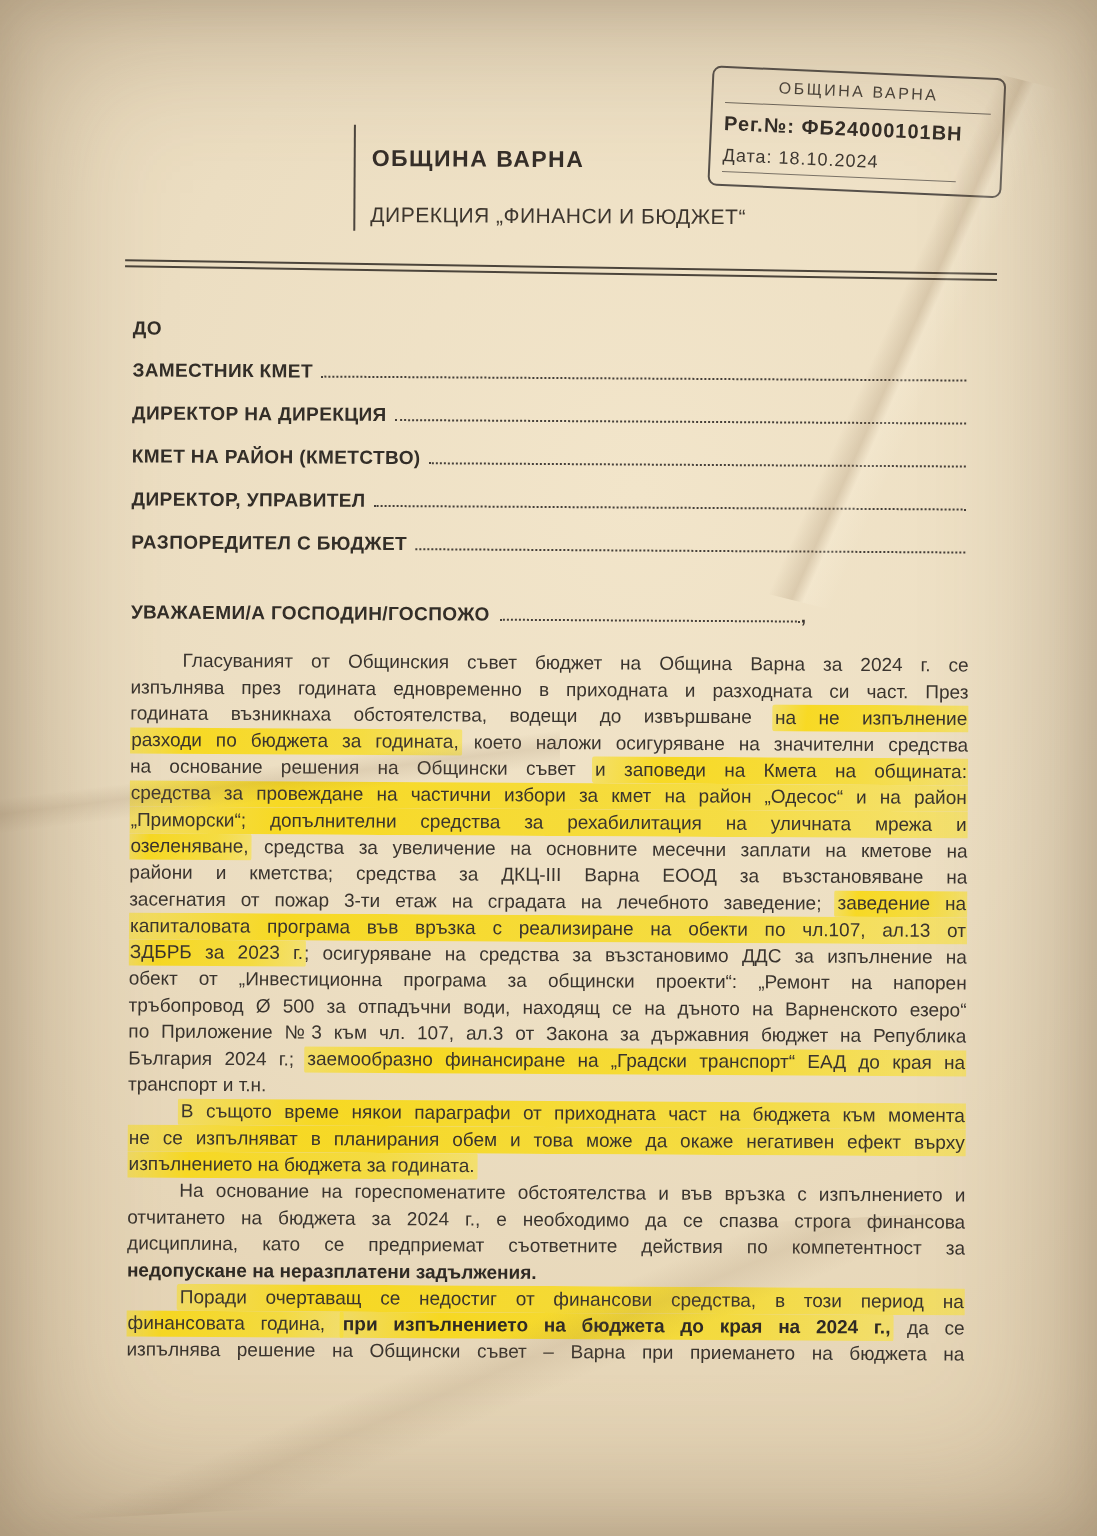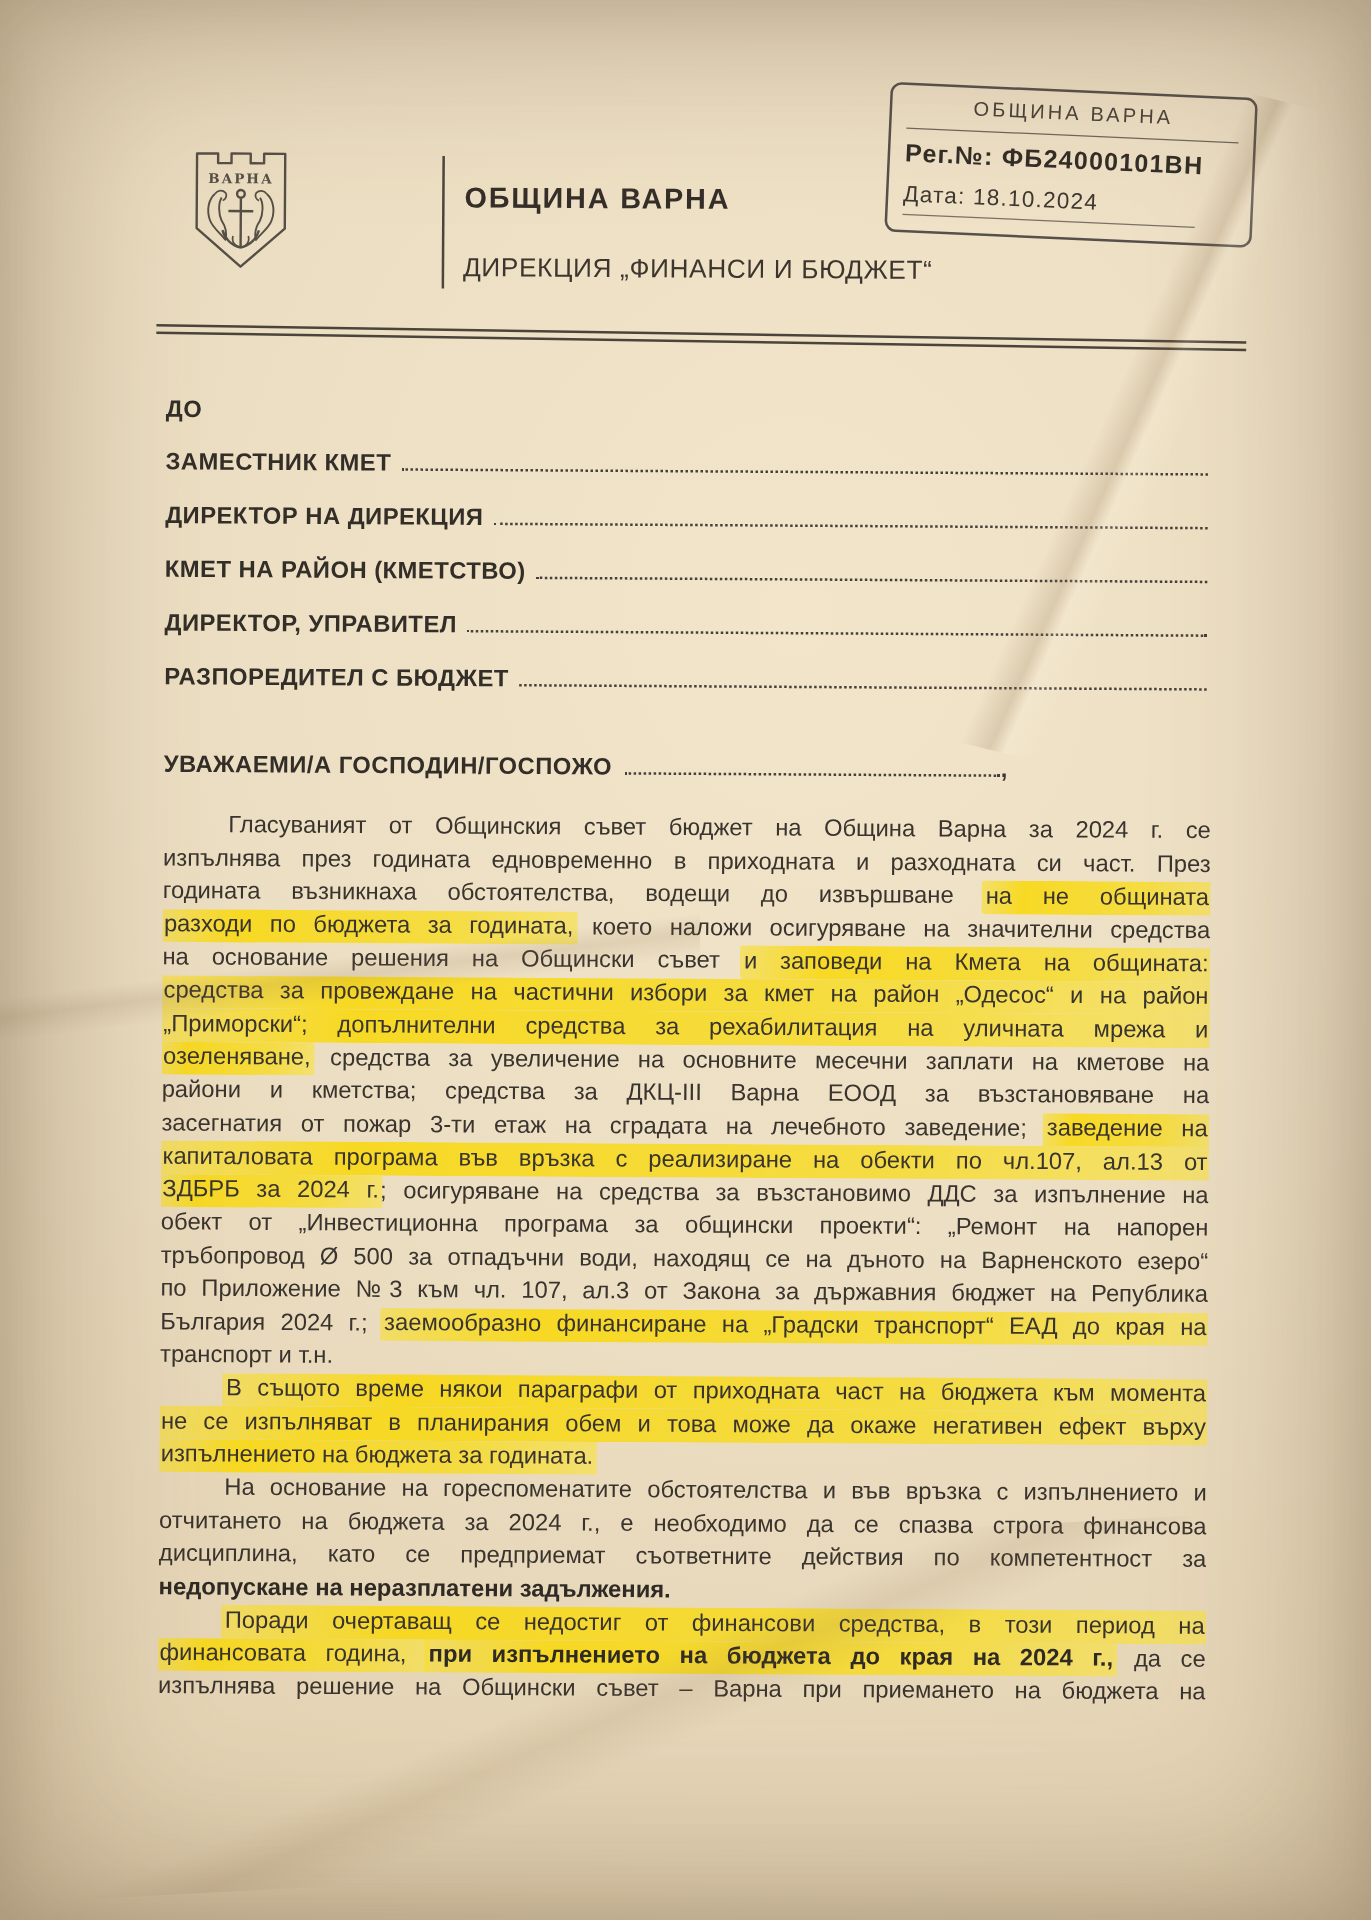"ВАРНА" div.emblem { html: <div> <svg> <path></path> <text>ВАРНА</text> <circle></circle> <path></path> <path></path> <path></path> <path></path> <path></path> <path></path> <path></path> <path></path> </svg> </div> -> none }
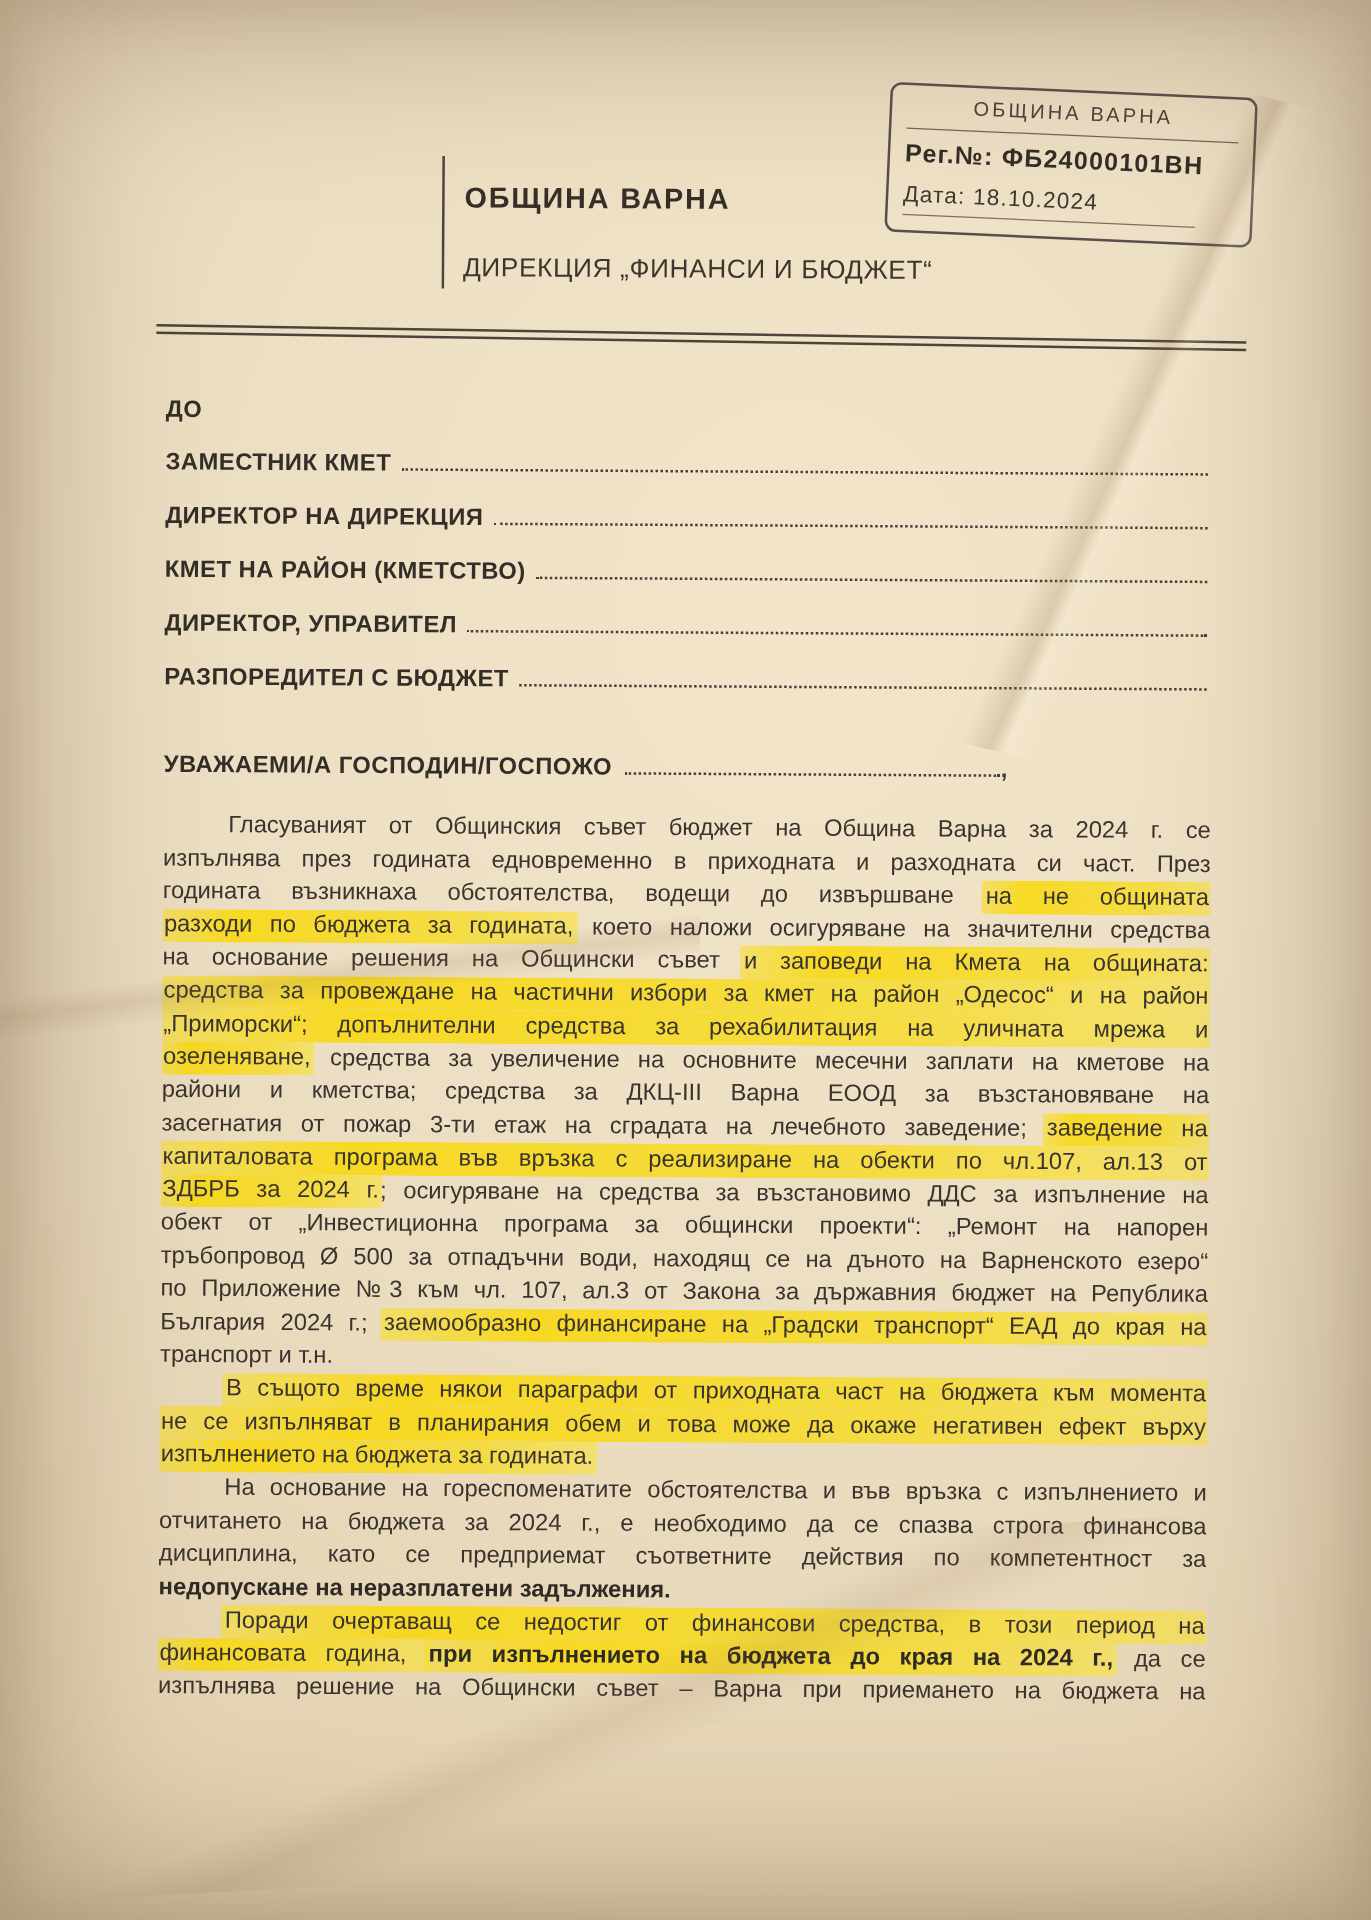"на не общината" span.hl { text: общината -> изпълнение }
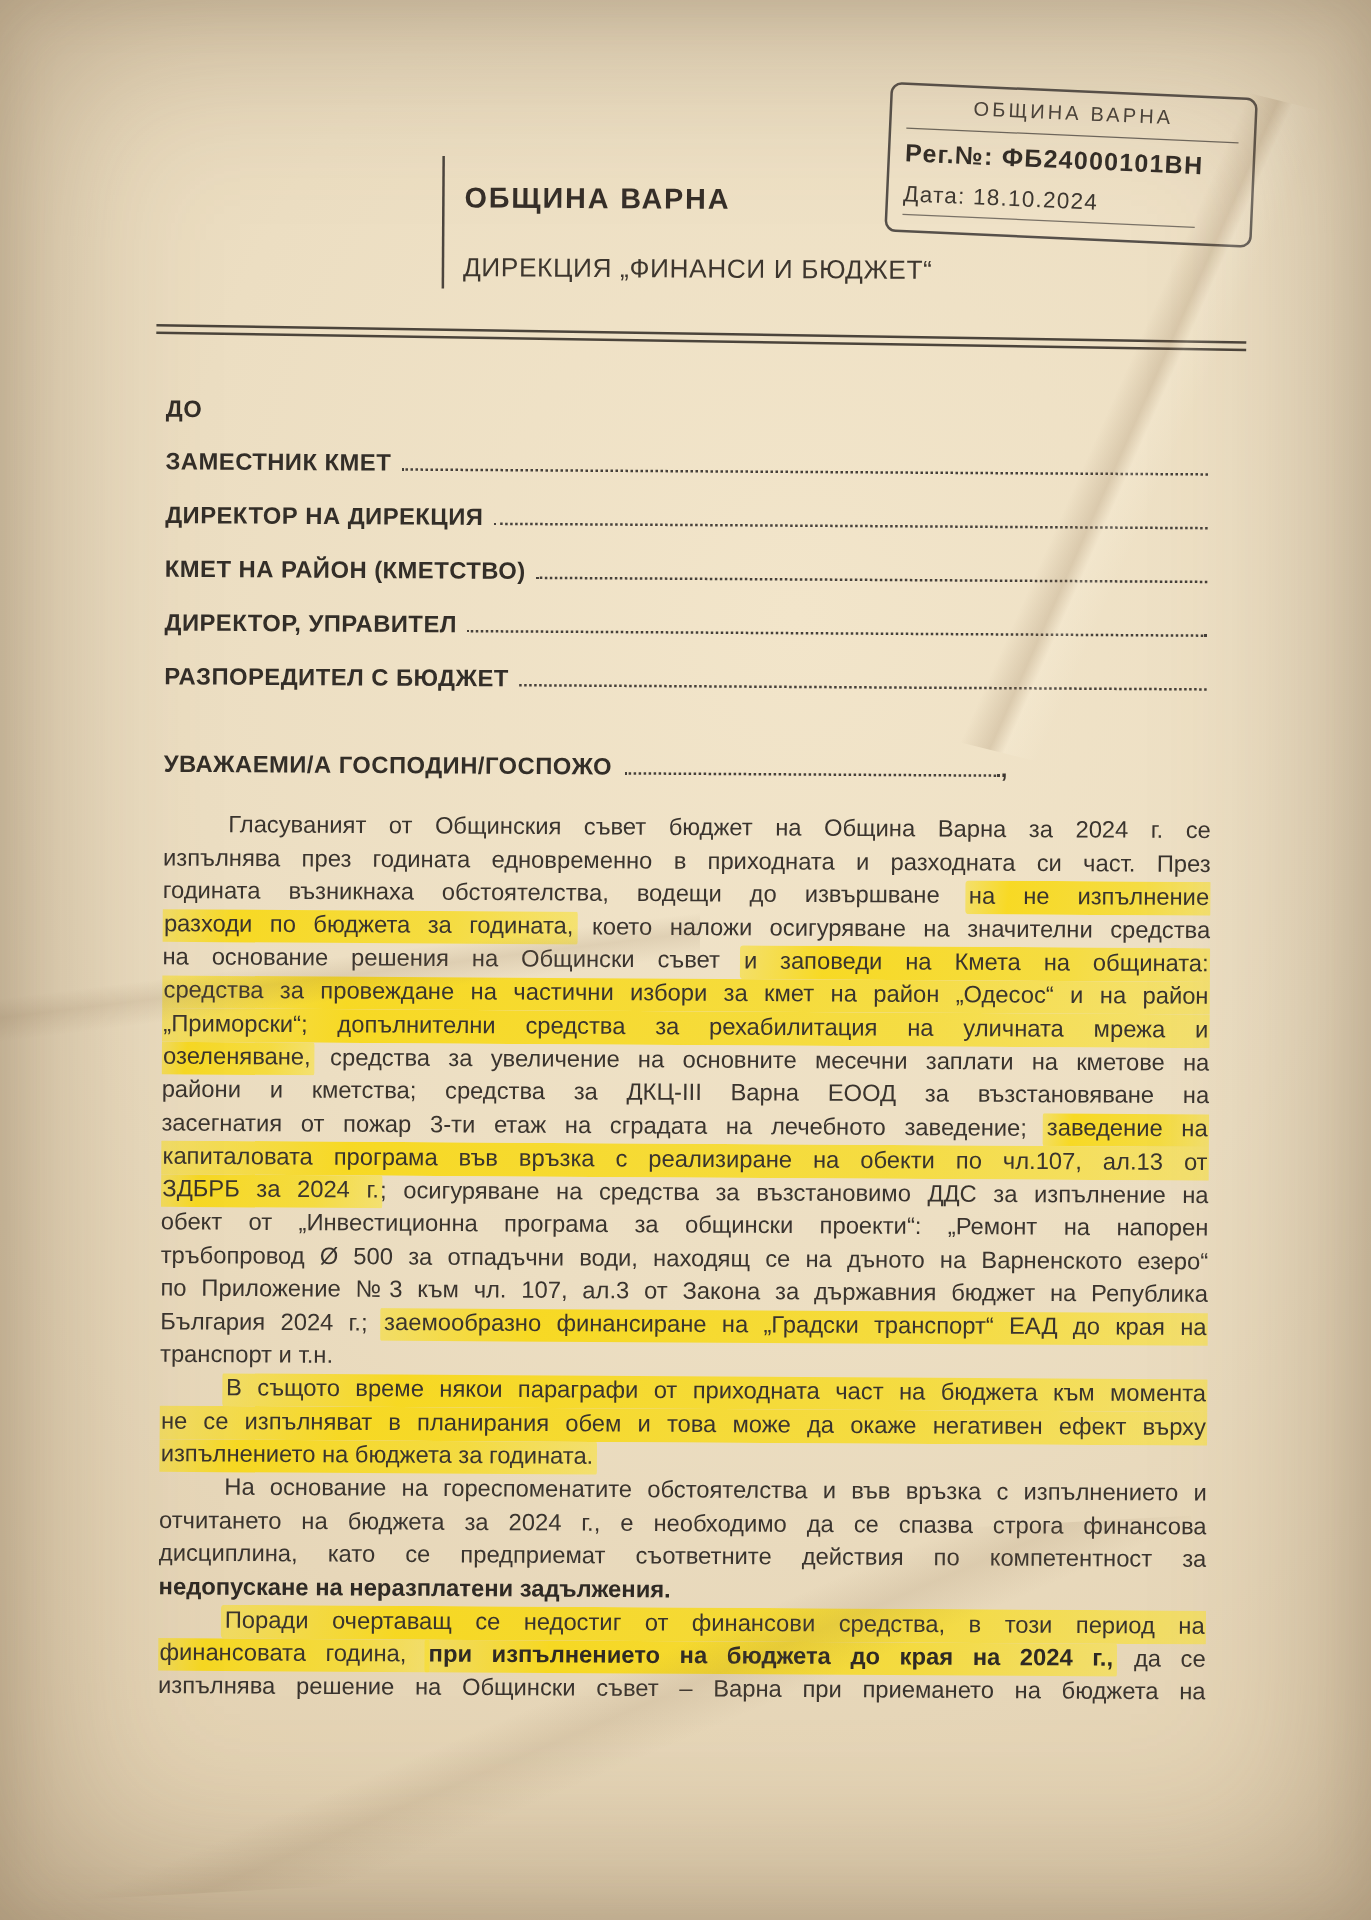"ЗДБРБ за 2024 г." span.hl { text: 2024 -> 2023 }
